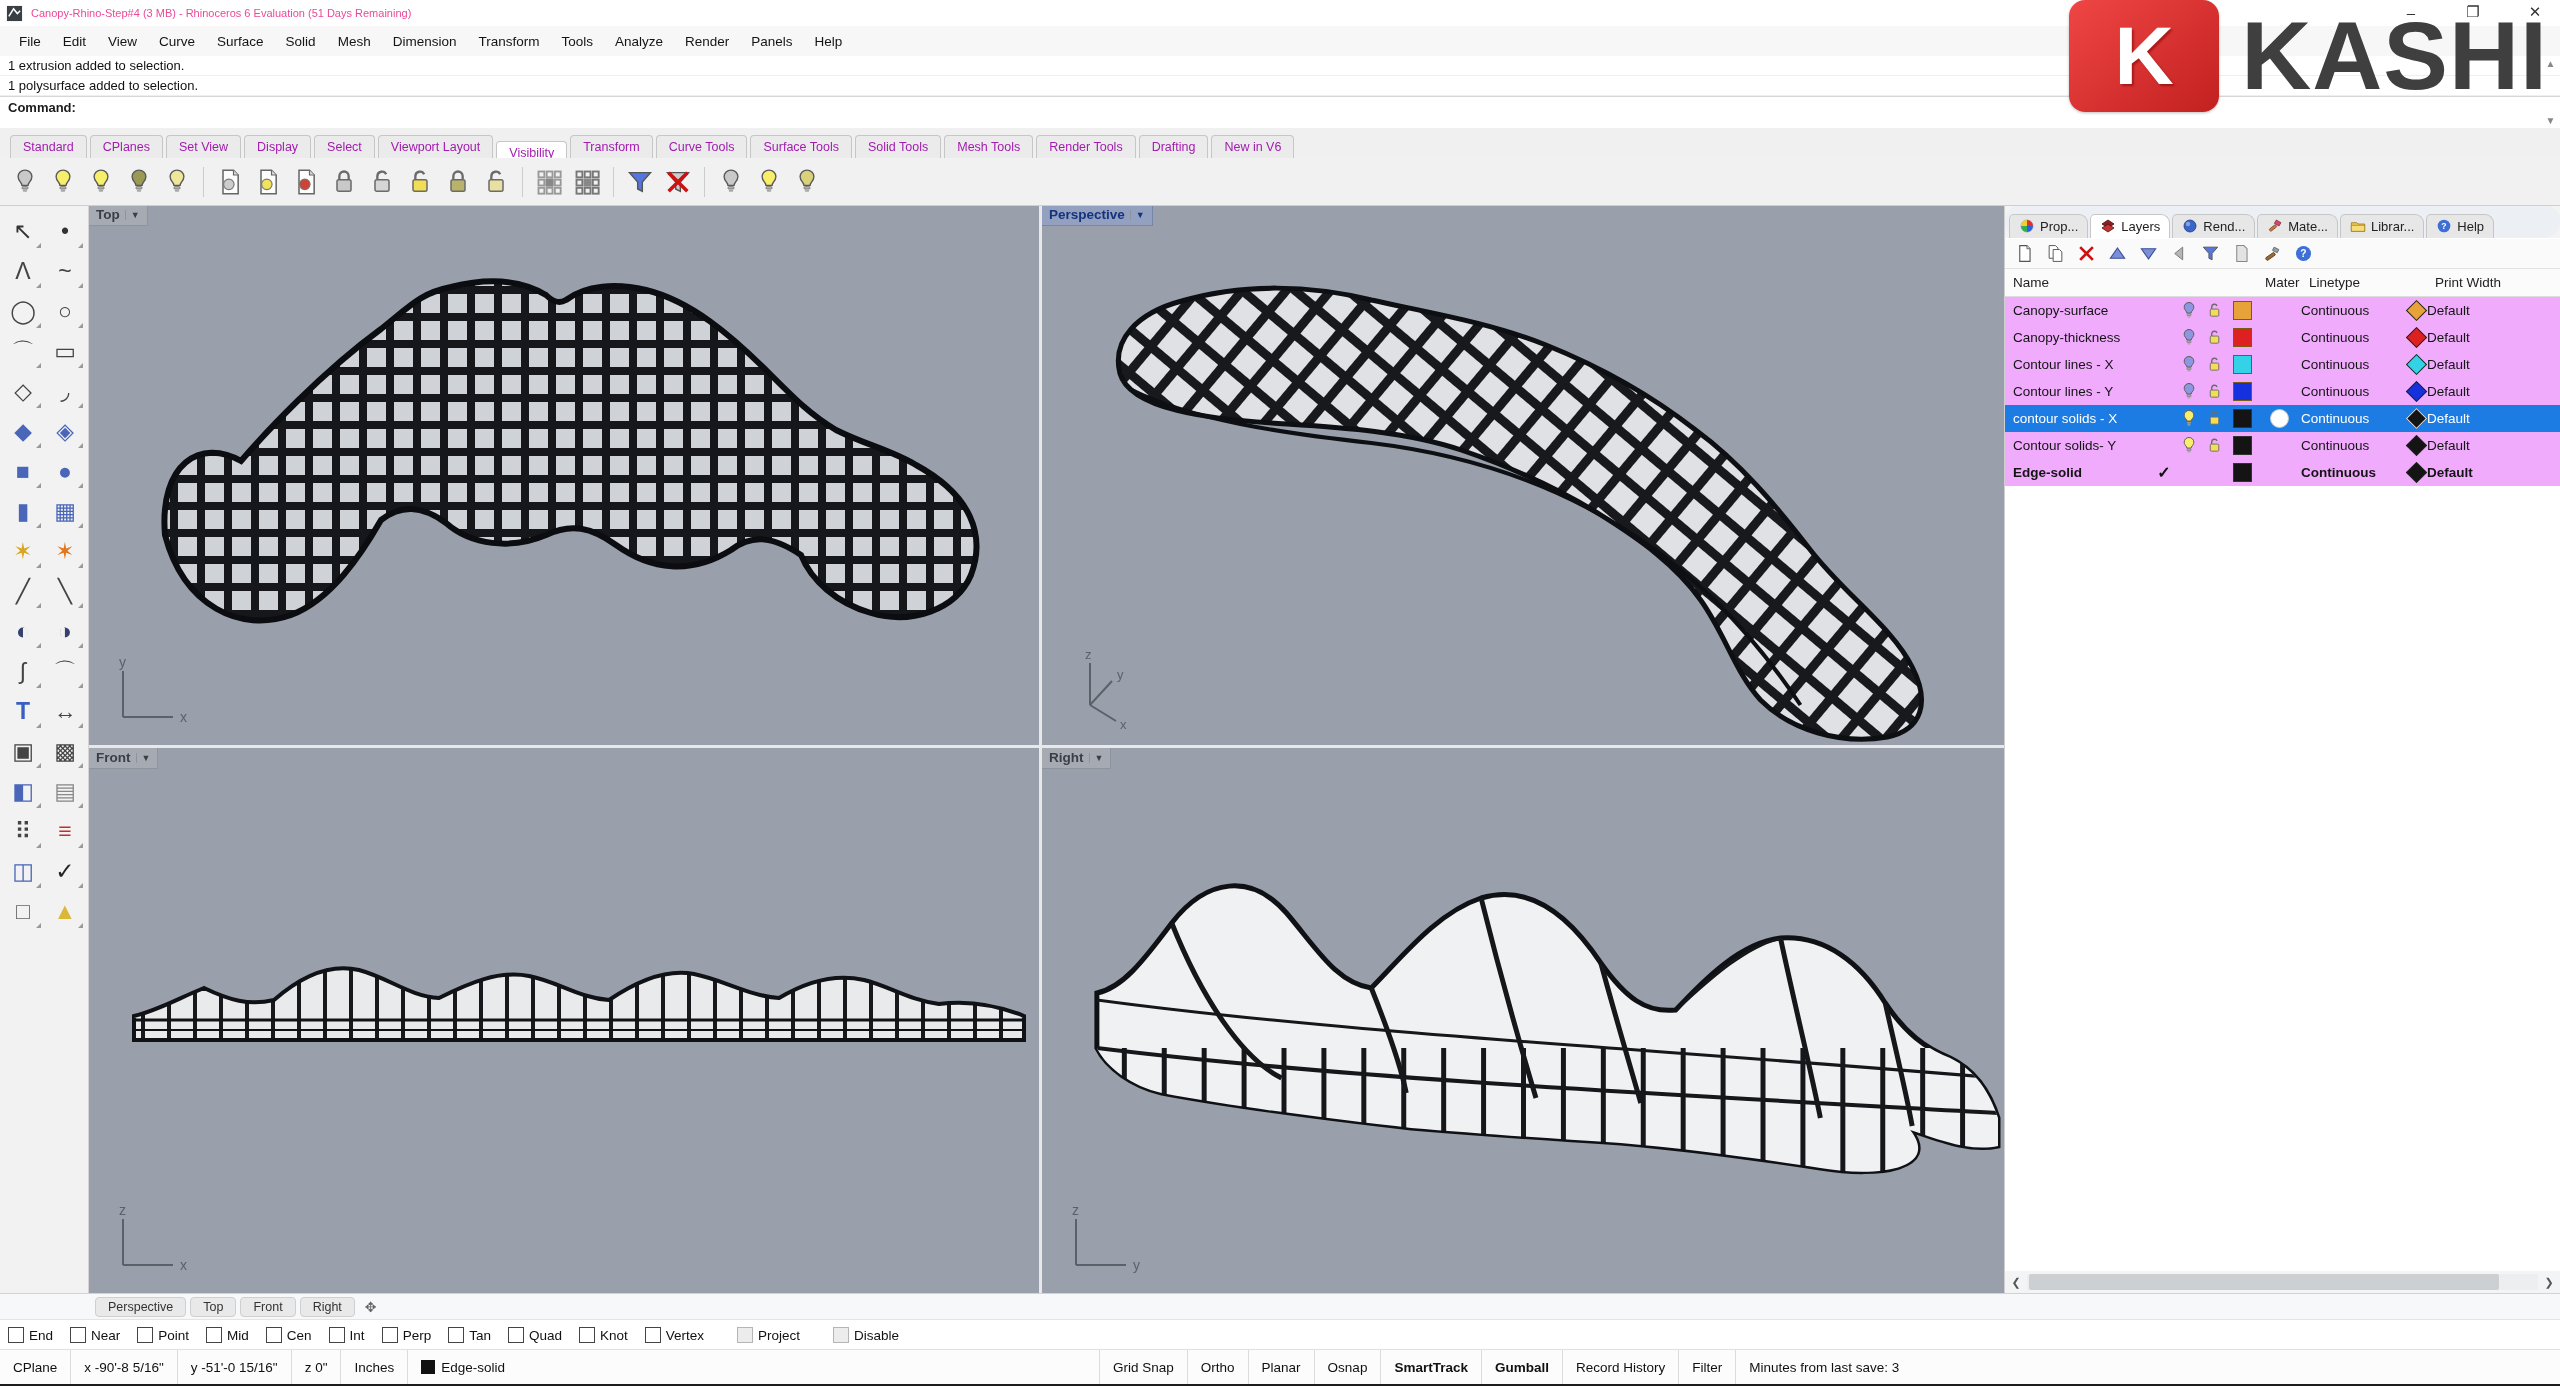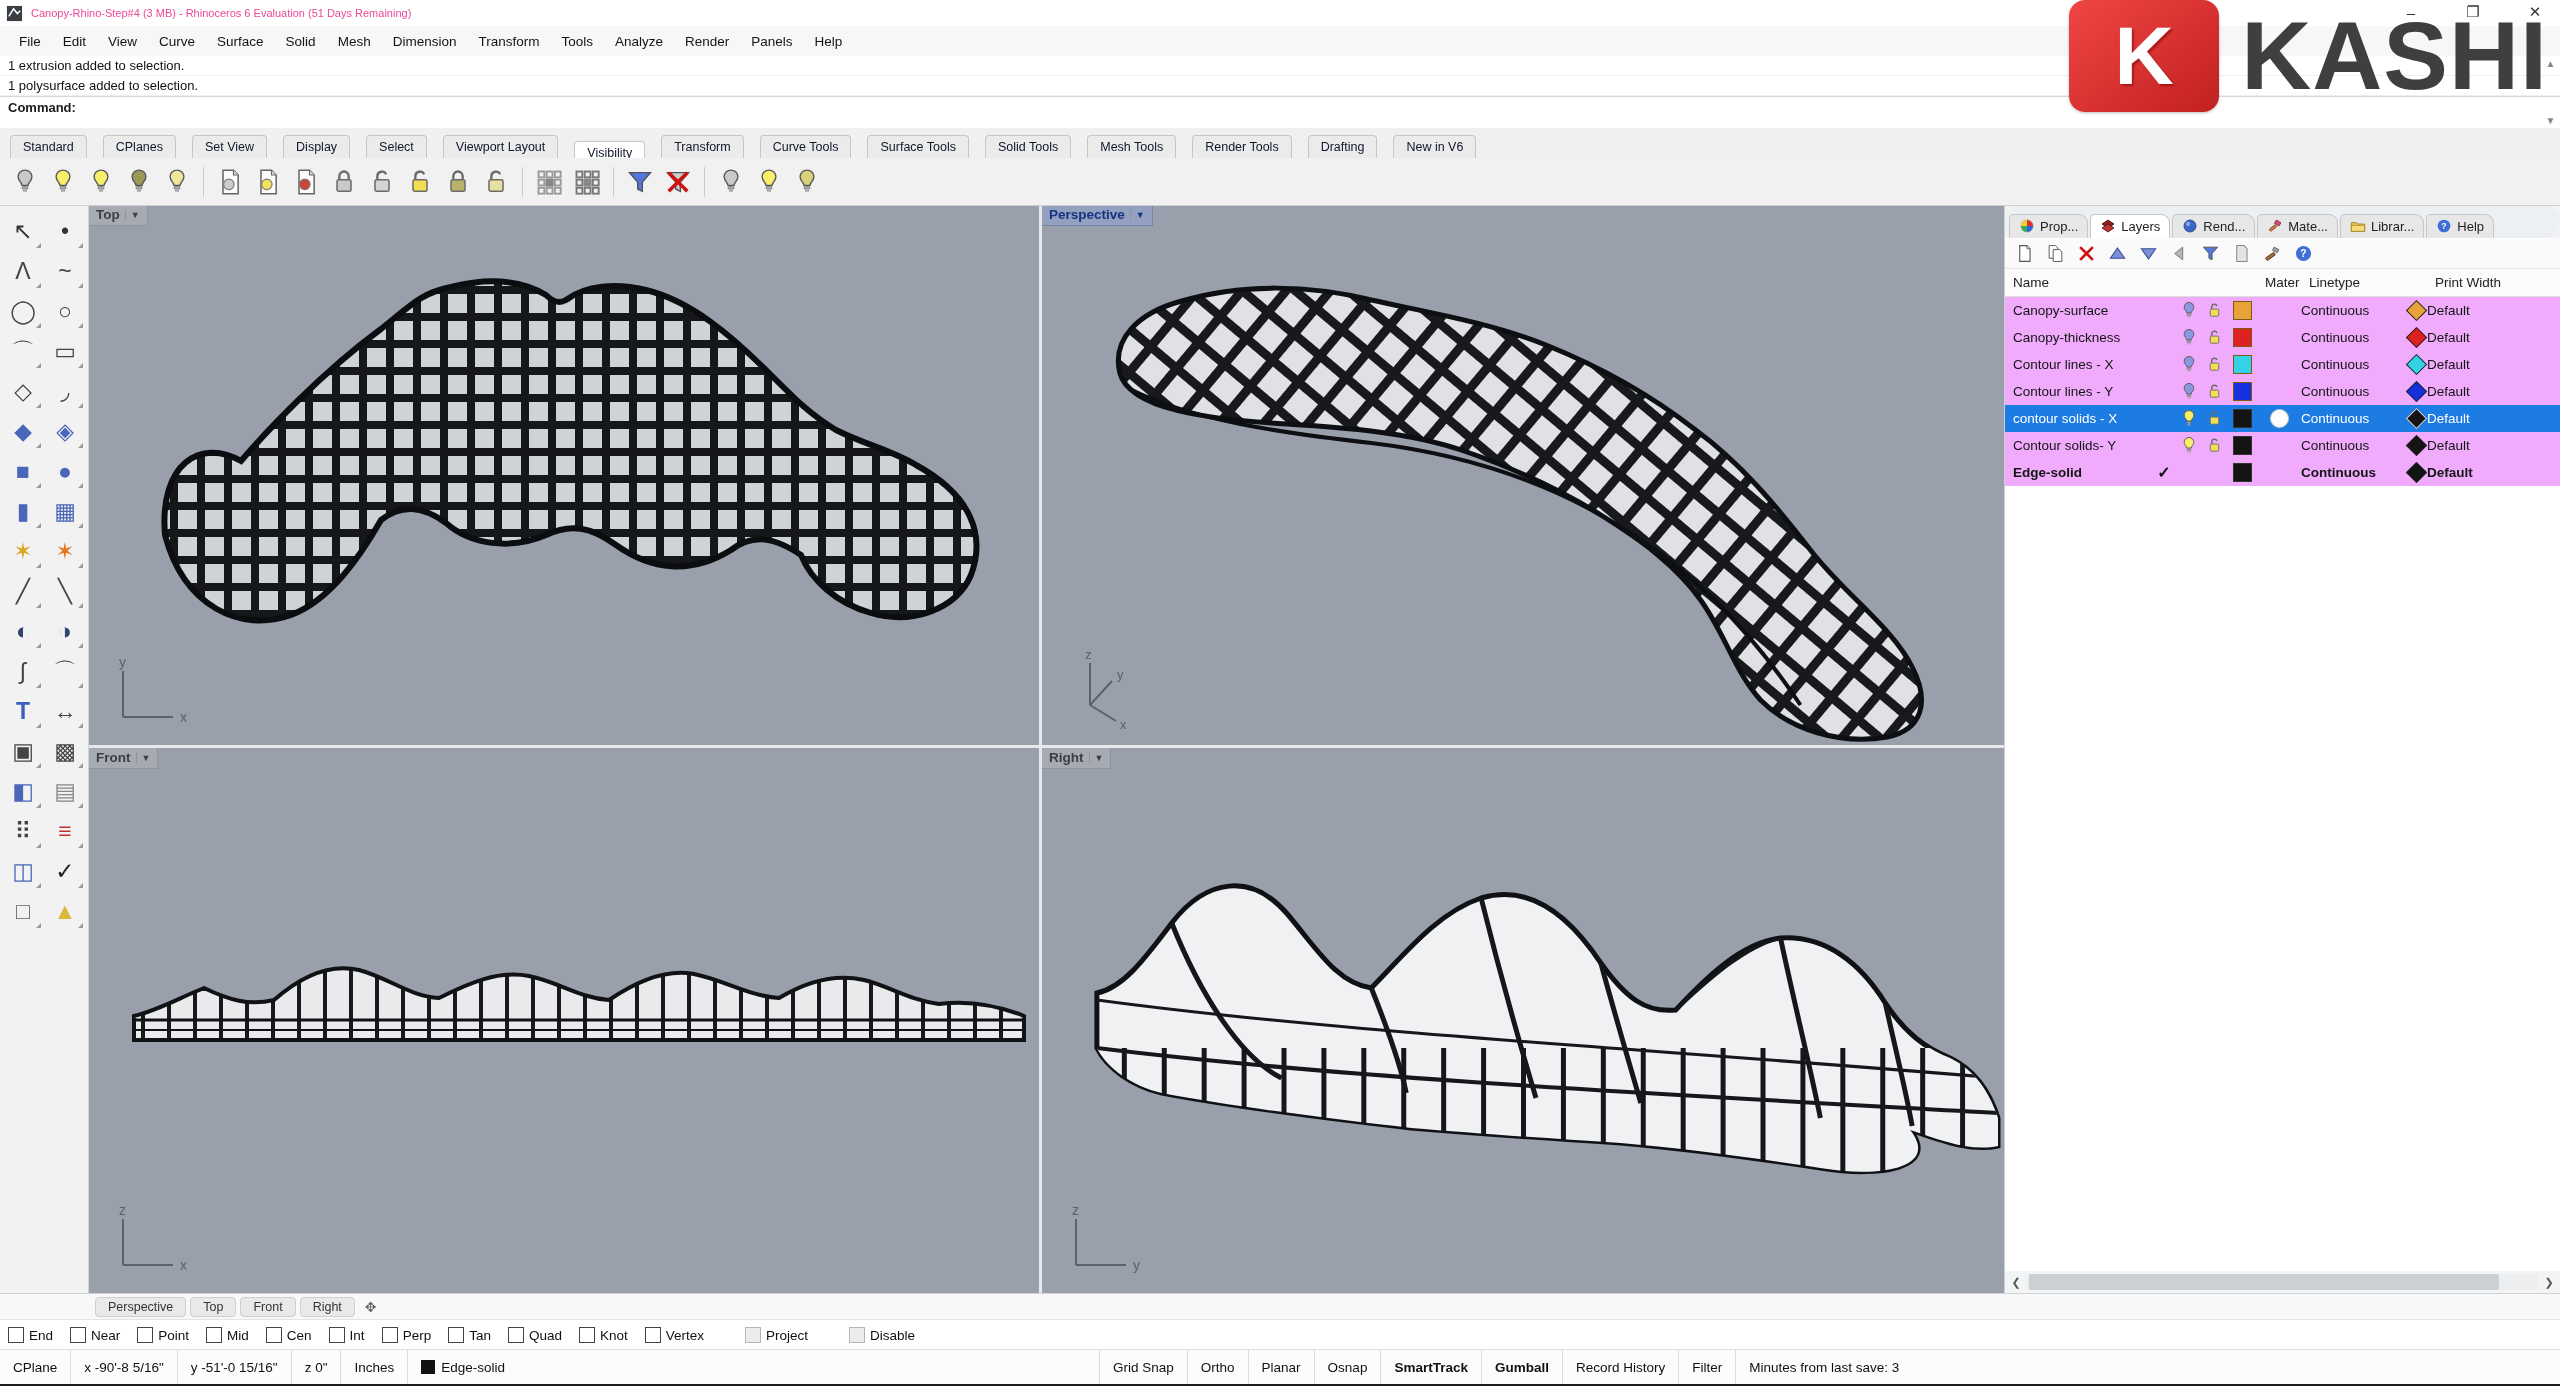"Standard" .ts-tab { color: #0f172a -> #a21caf; margin-right: 16px -> 3px }
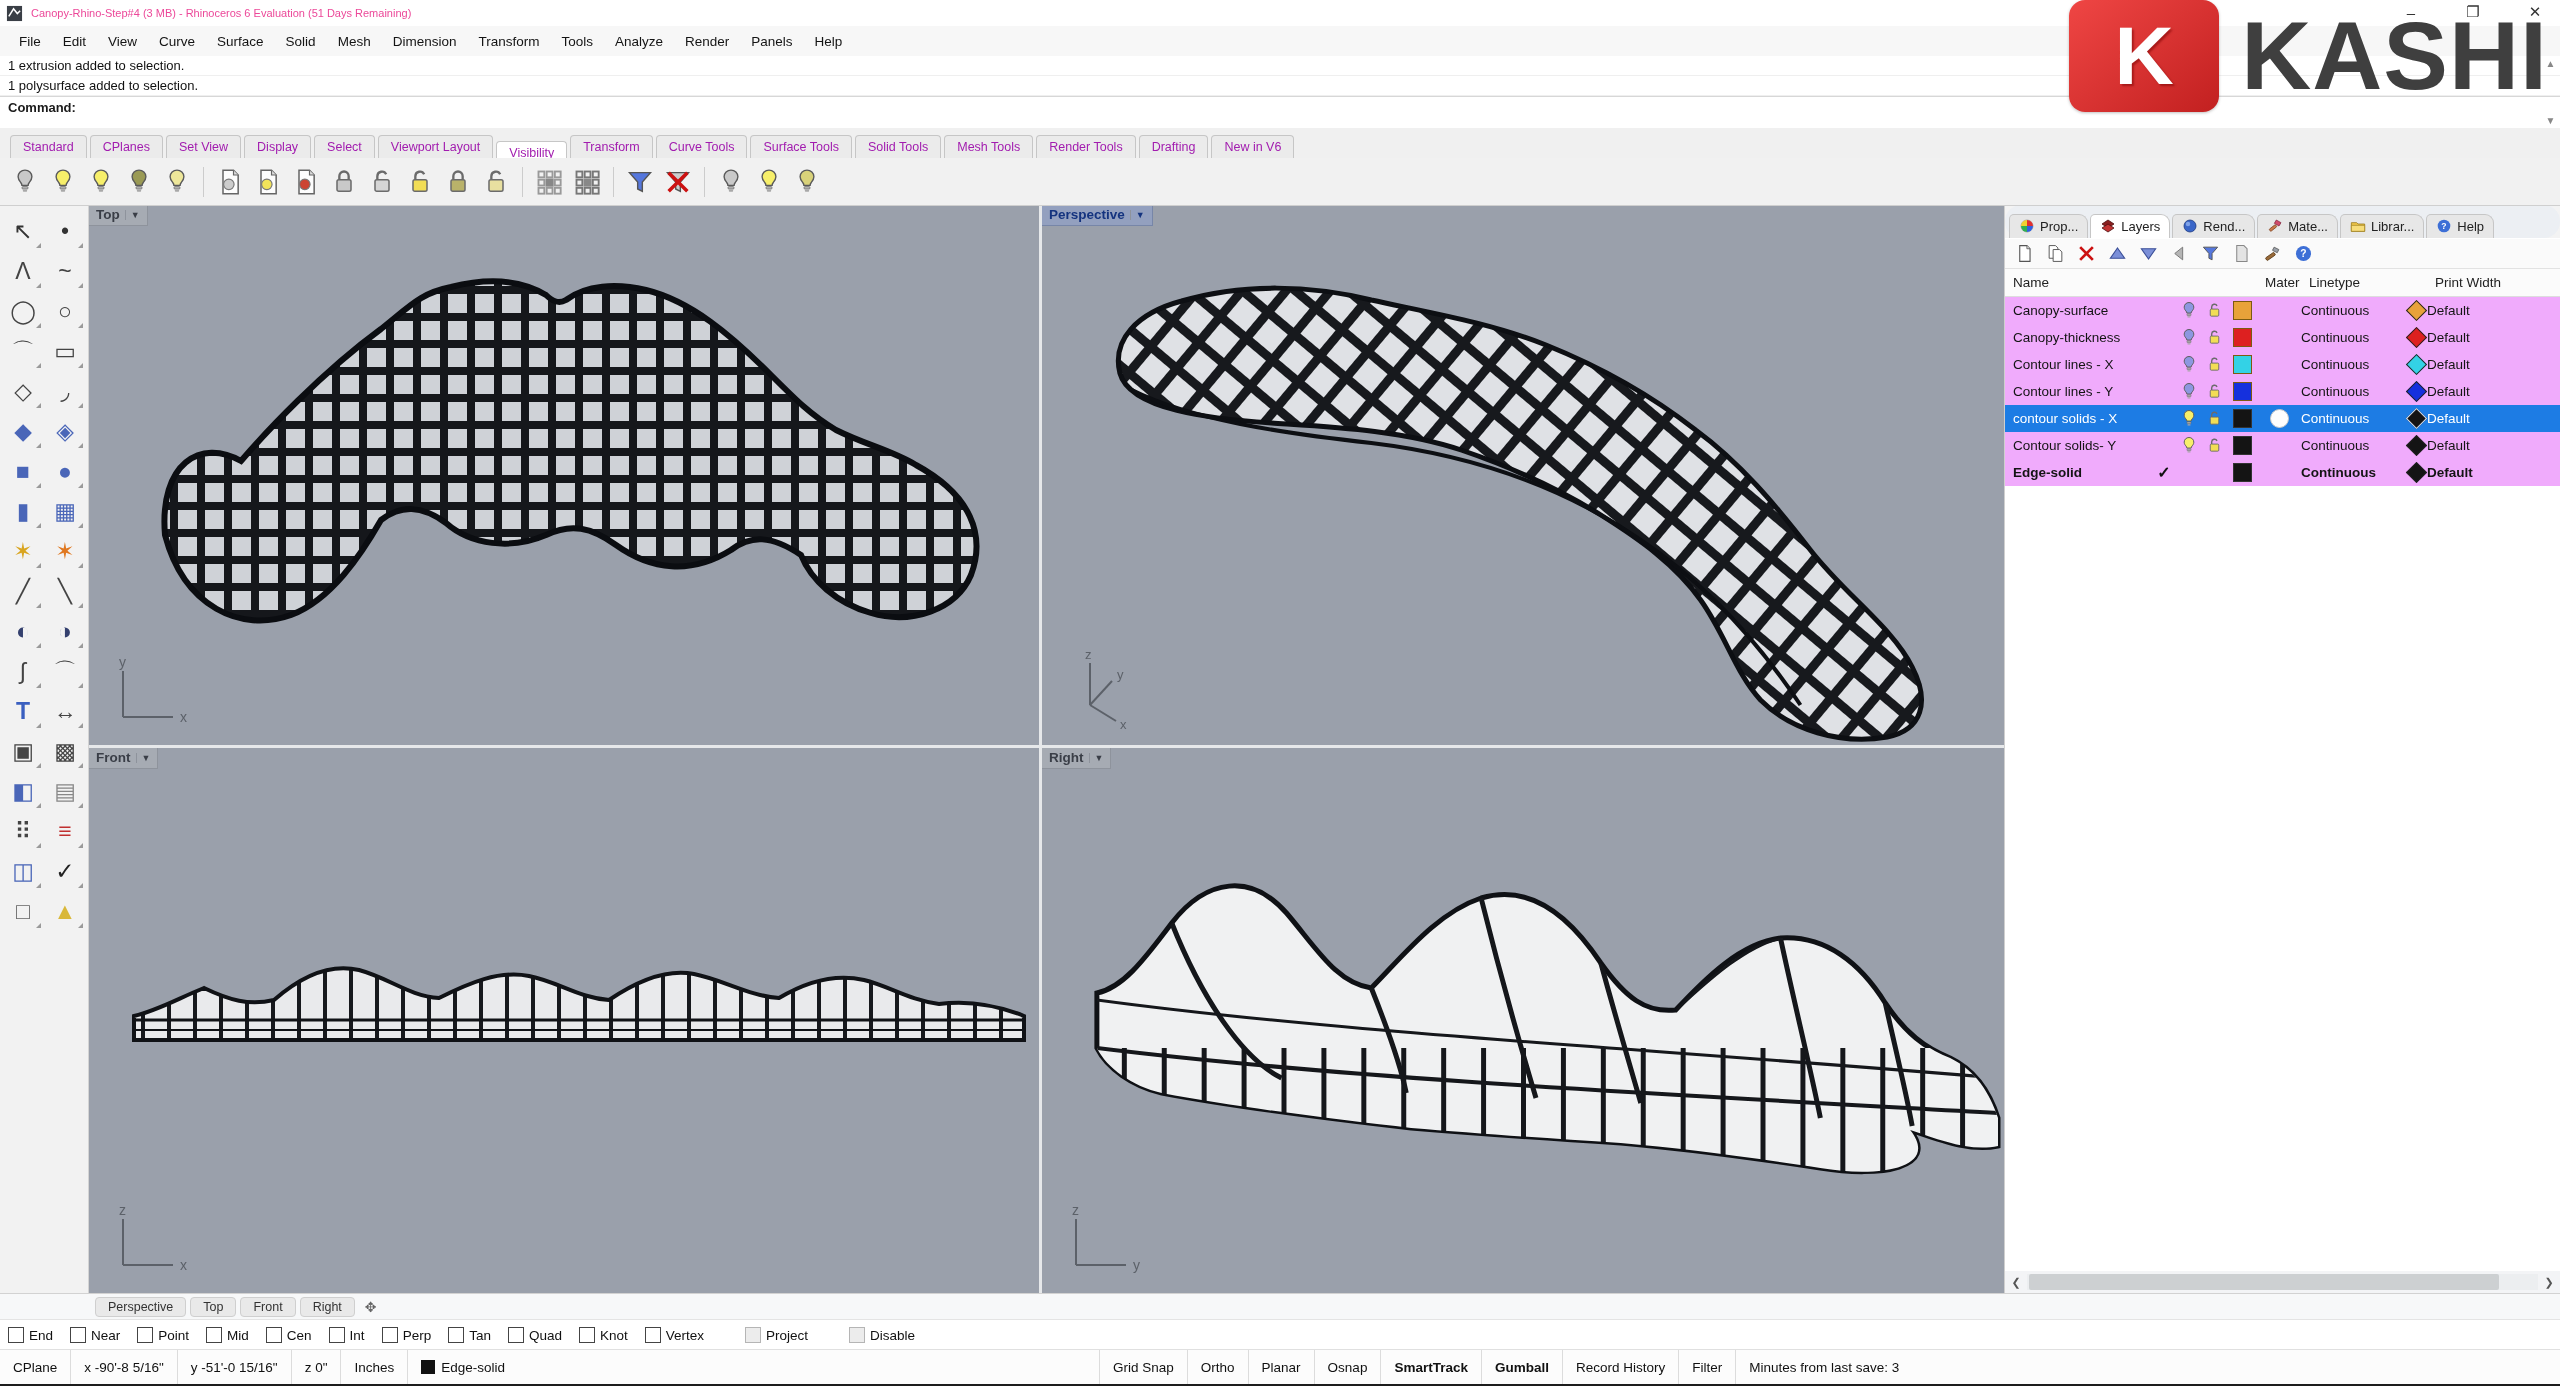"Project" .osnap-item.gray { margin-left: 24px -> 16px }
